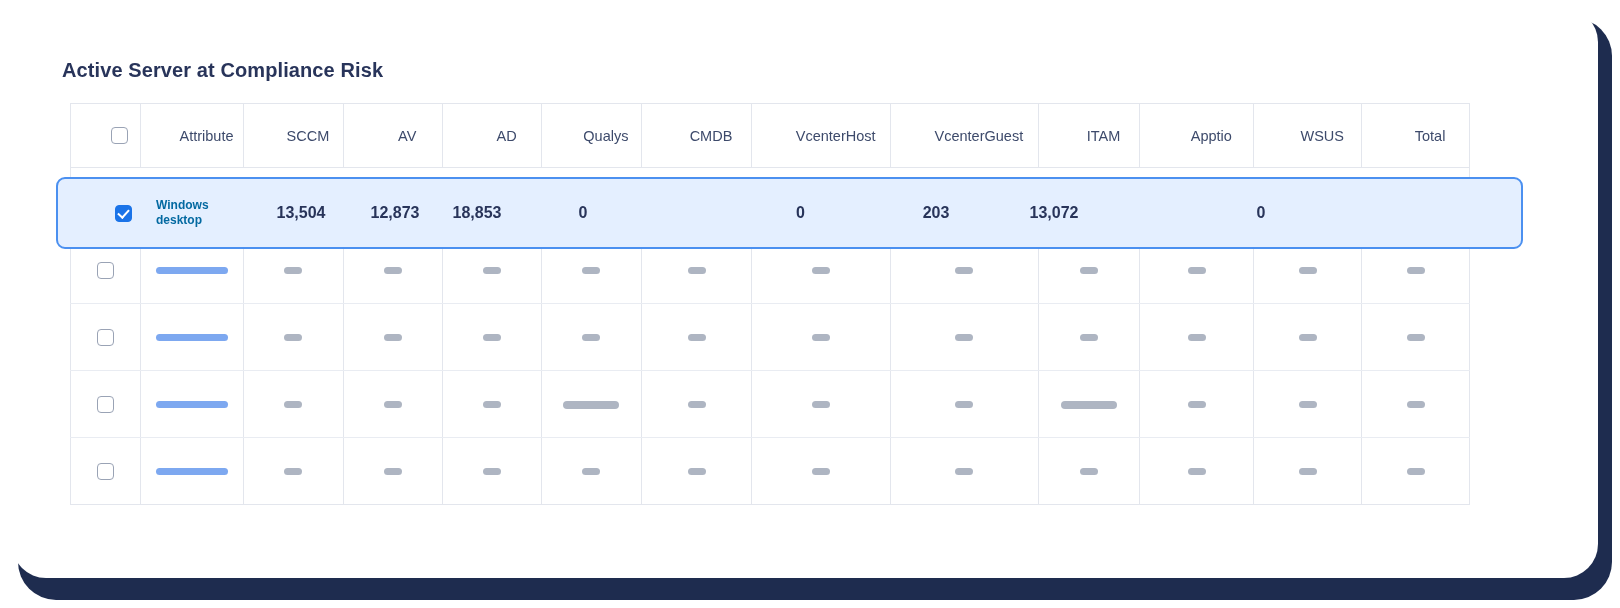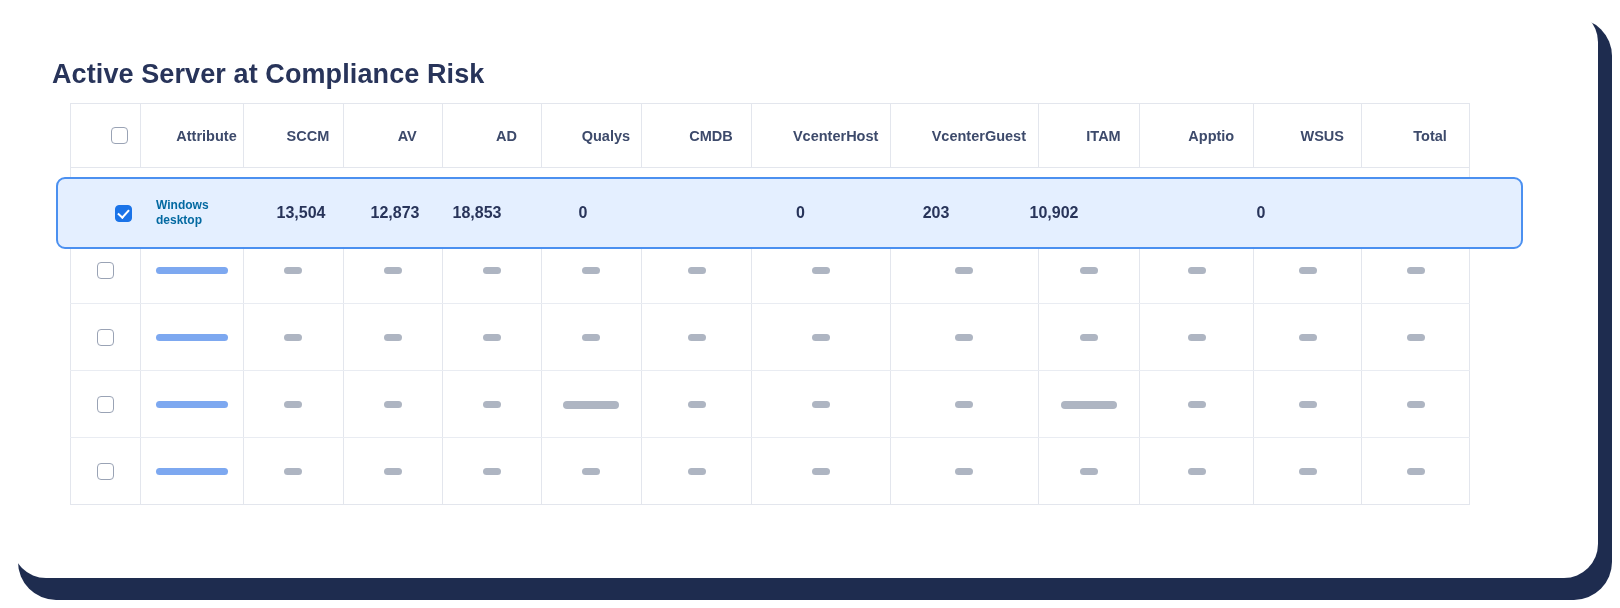"Active Server at Compliance Risk" .page-title { font-size: 27px -> 20px; left: 40px -> 50px }
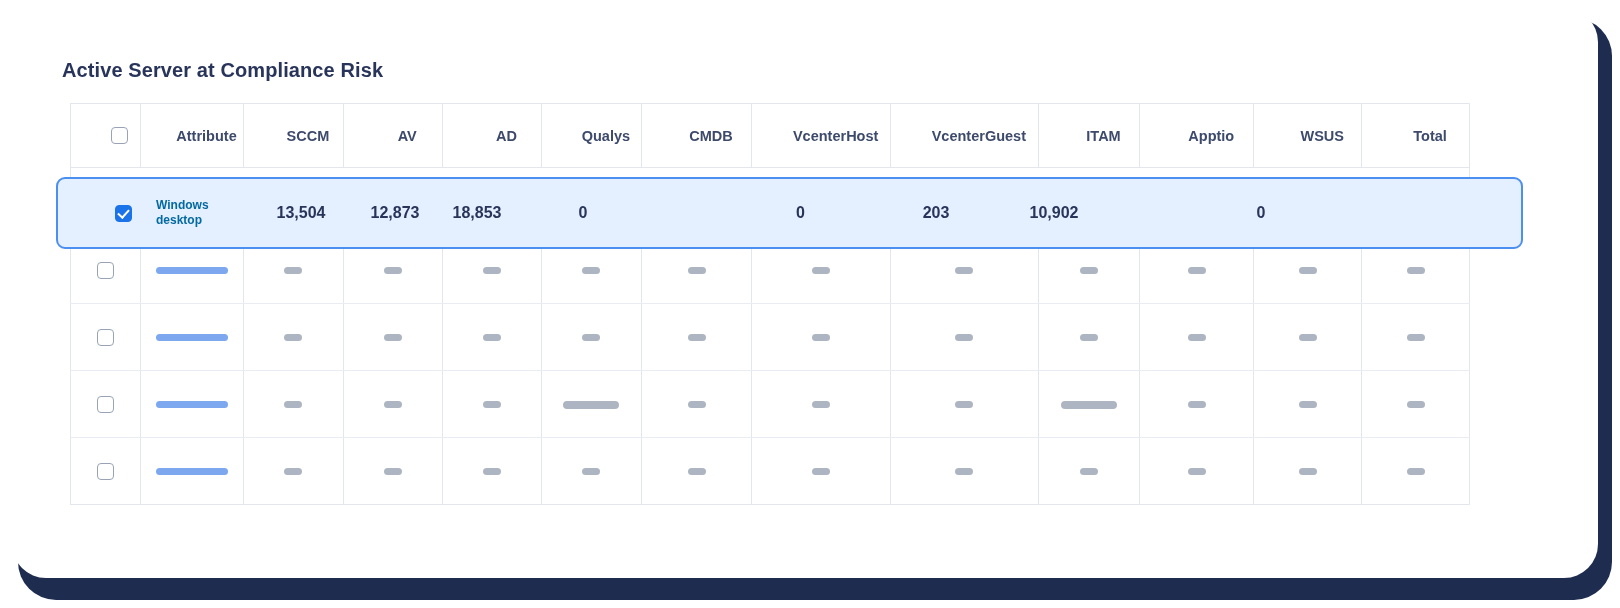"Attribute" table.grid thead th { font-weight: bold -> normal }
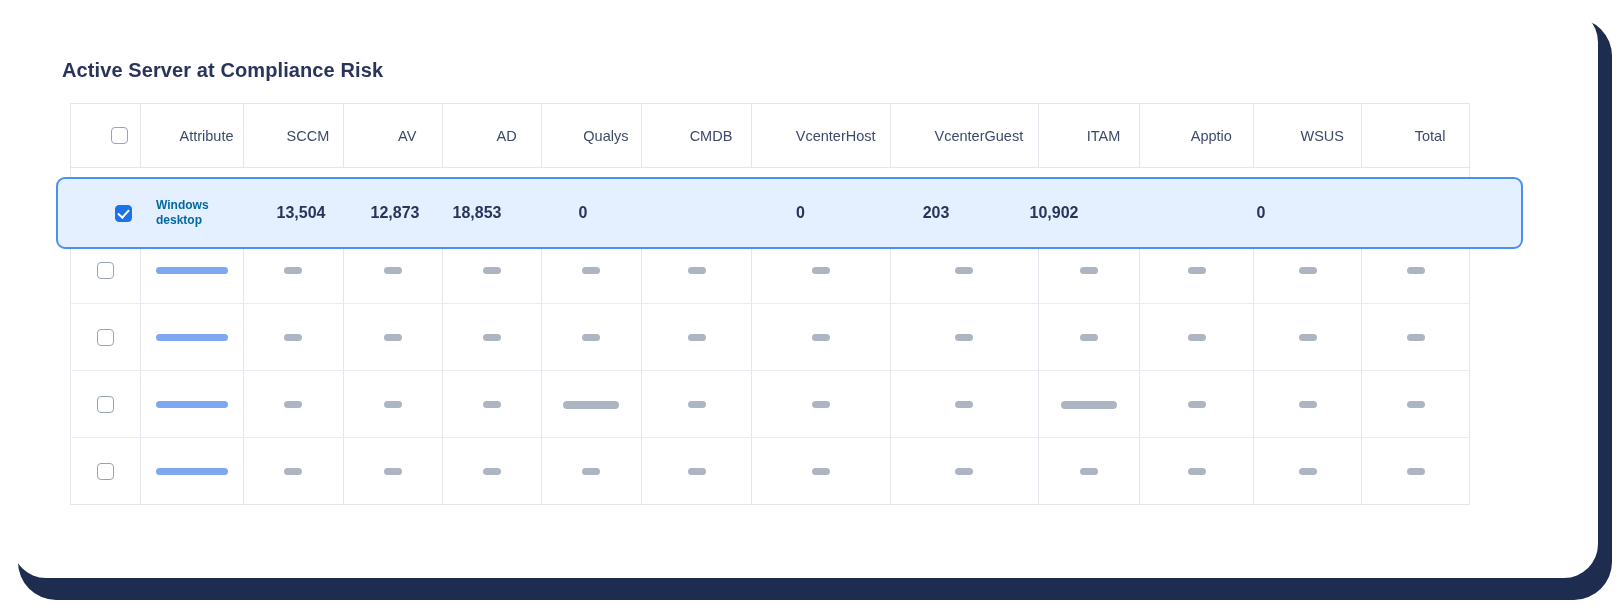"10,902" div.cell { text: 10,902 -> 13,072 }
